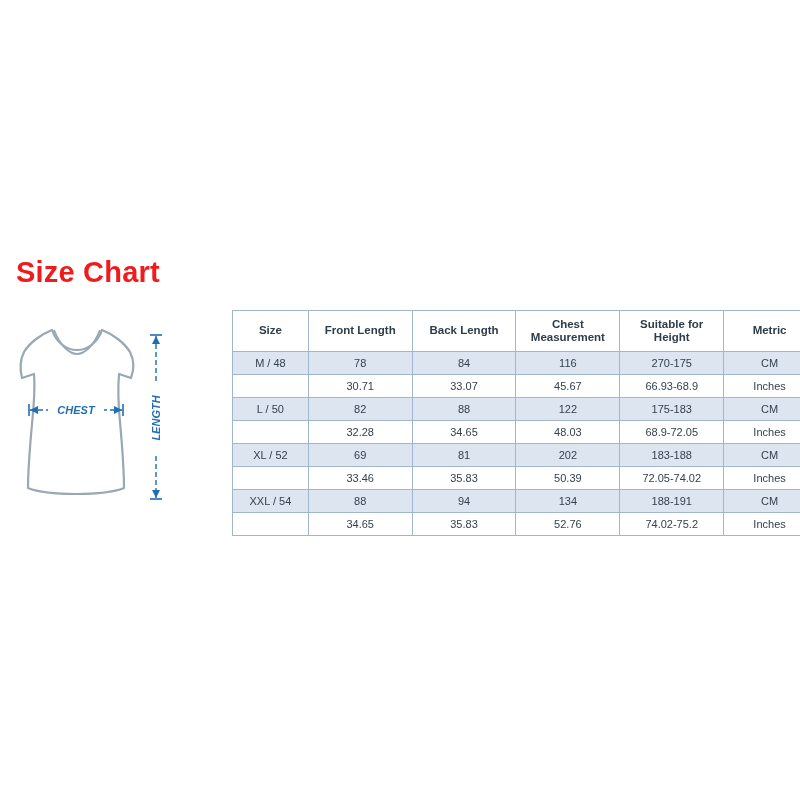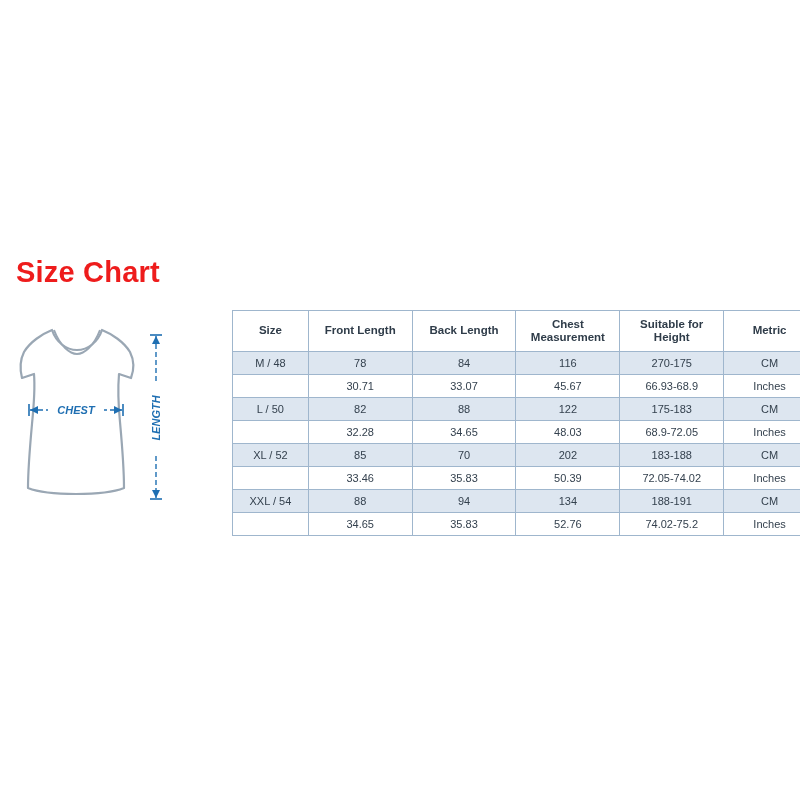"85" td { text: 85 -> 69 }
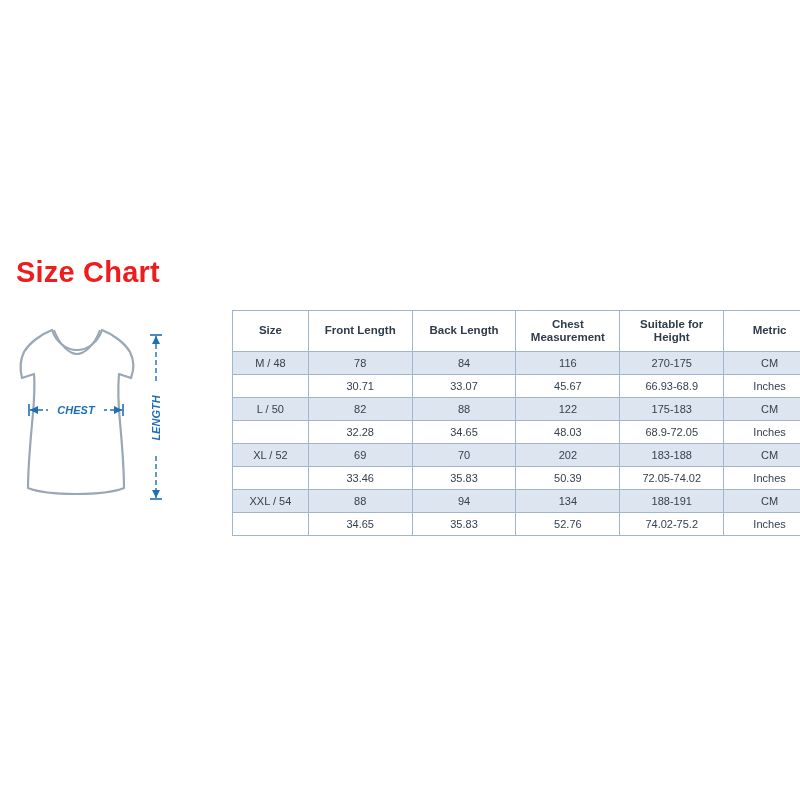"70" td { text: 70 -> 81 }
